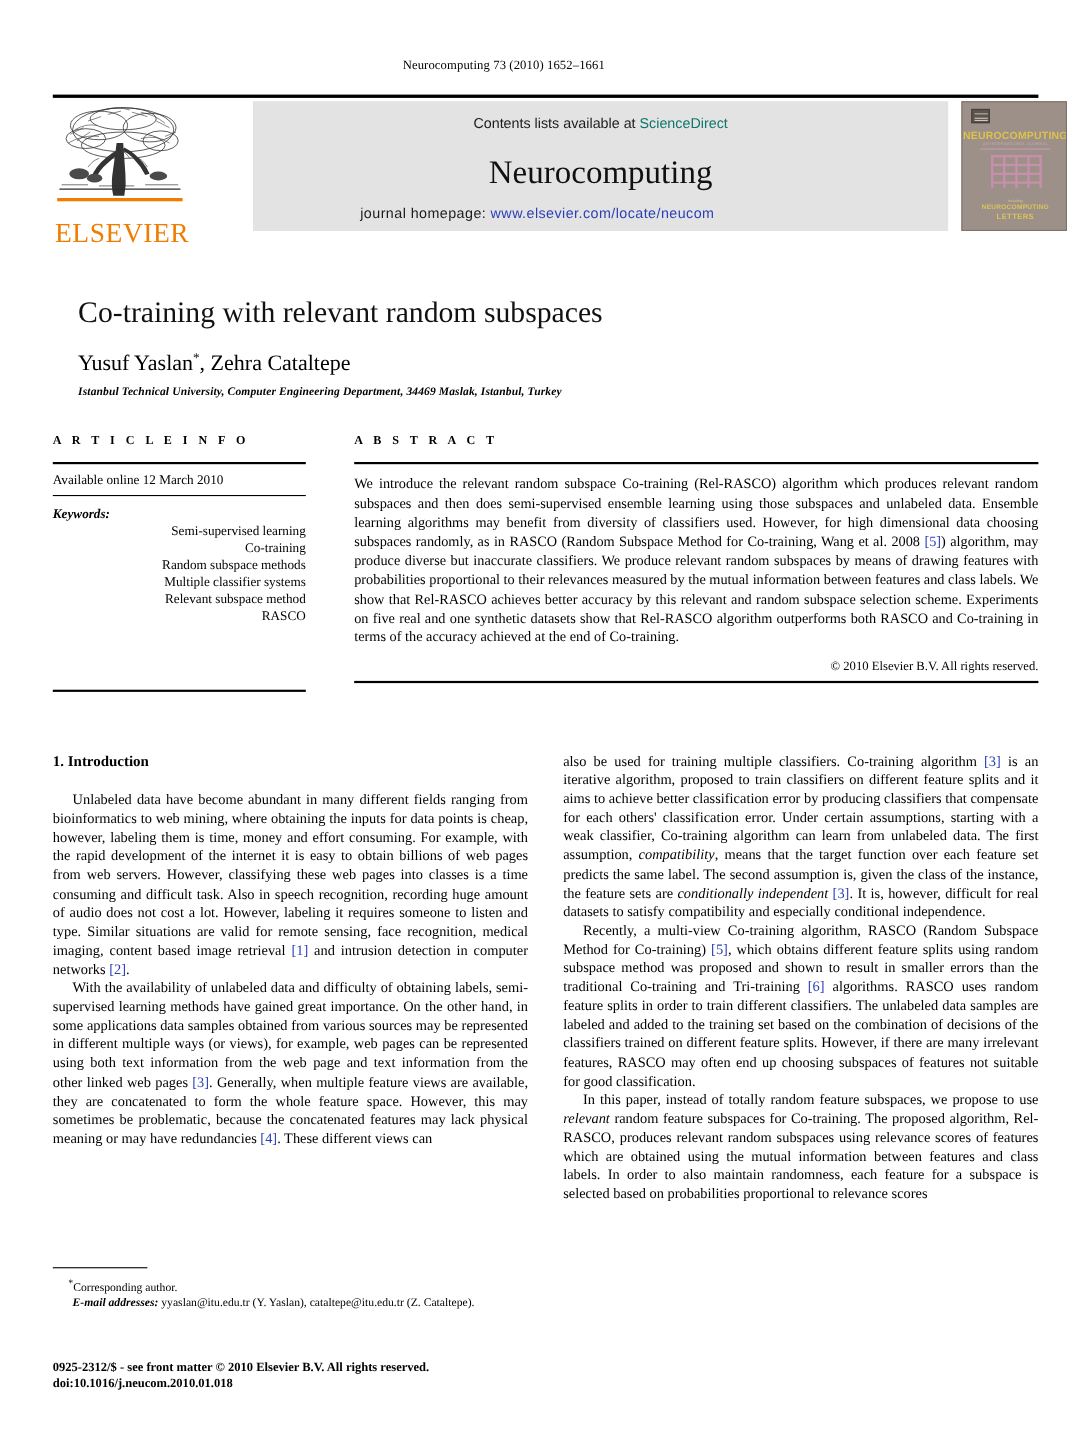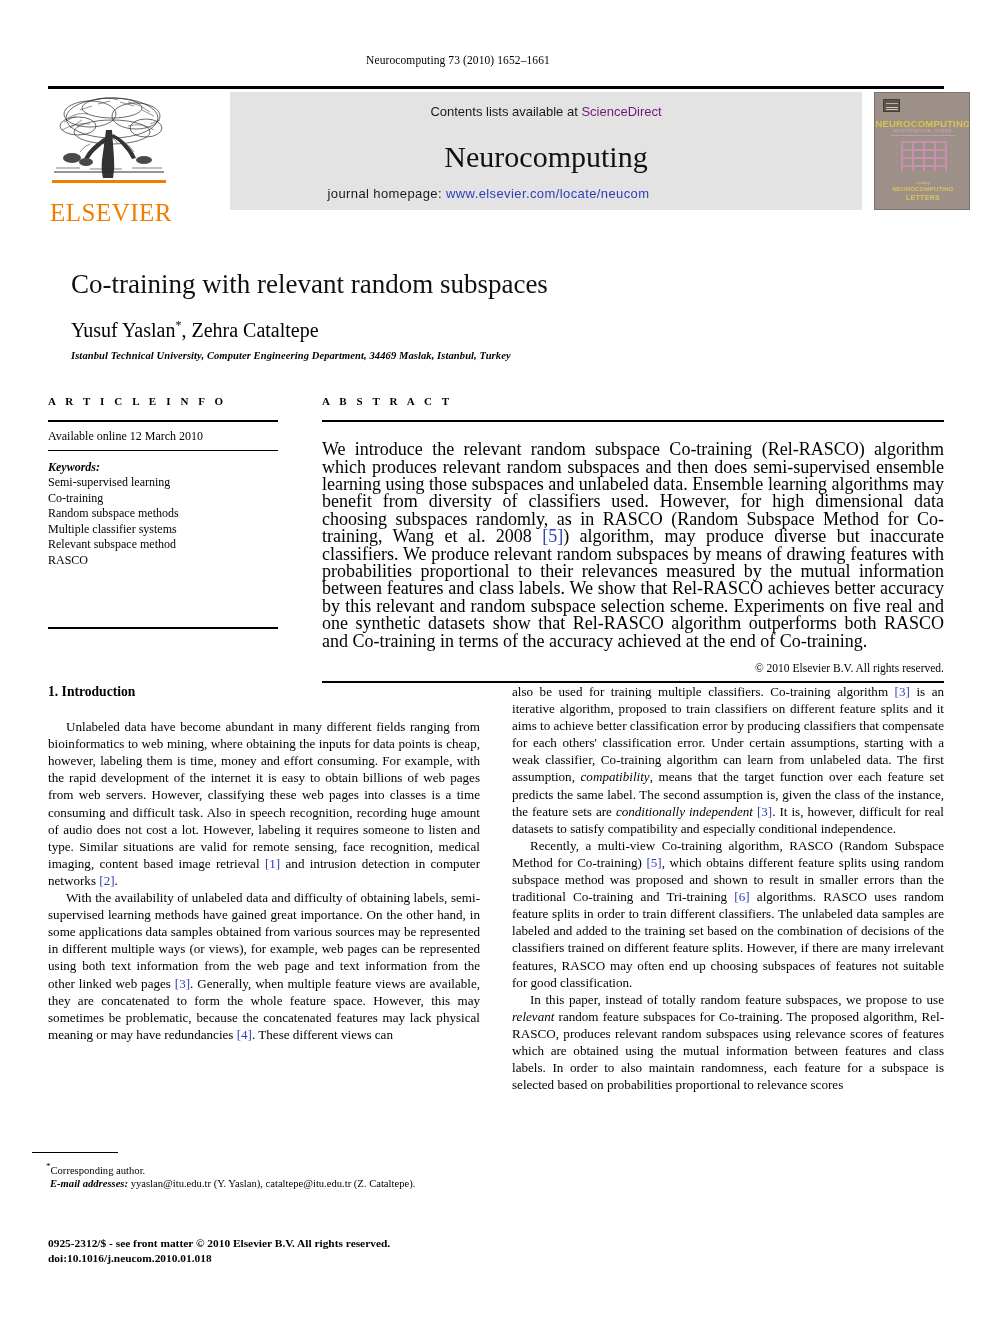"ScienceDirect" .contents-line .sd { color: #701a75 -> #0f766e }
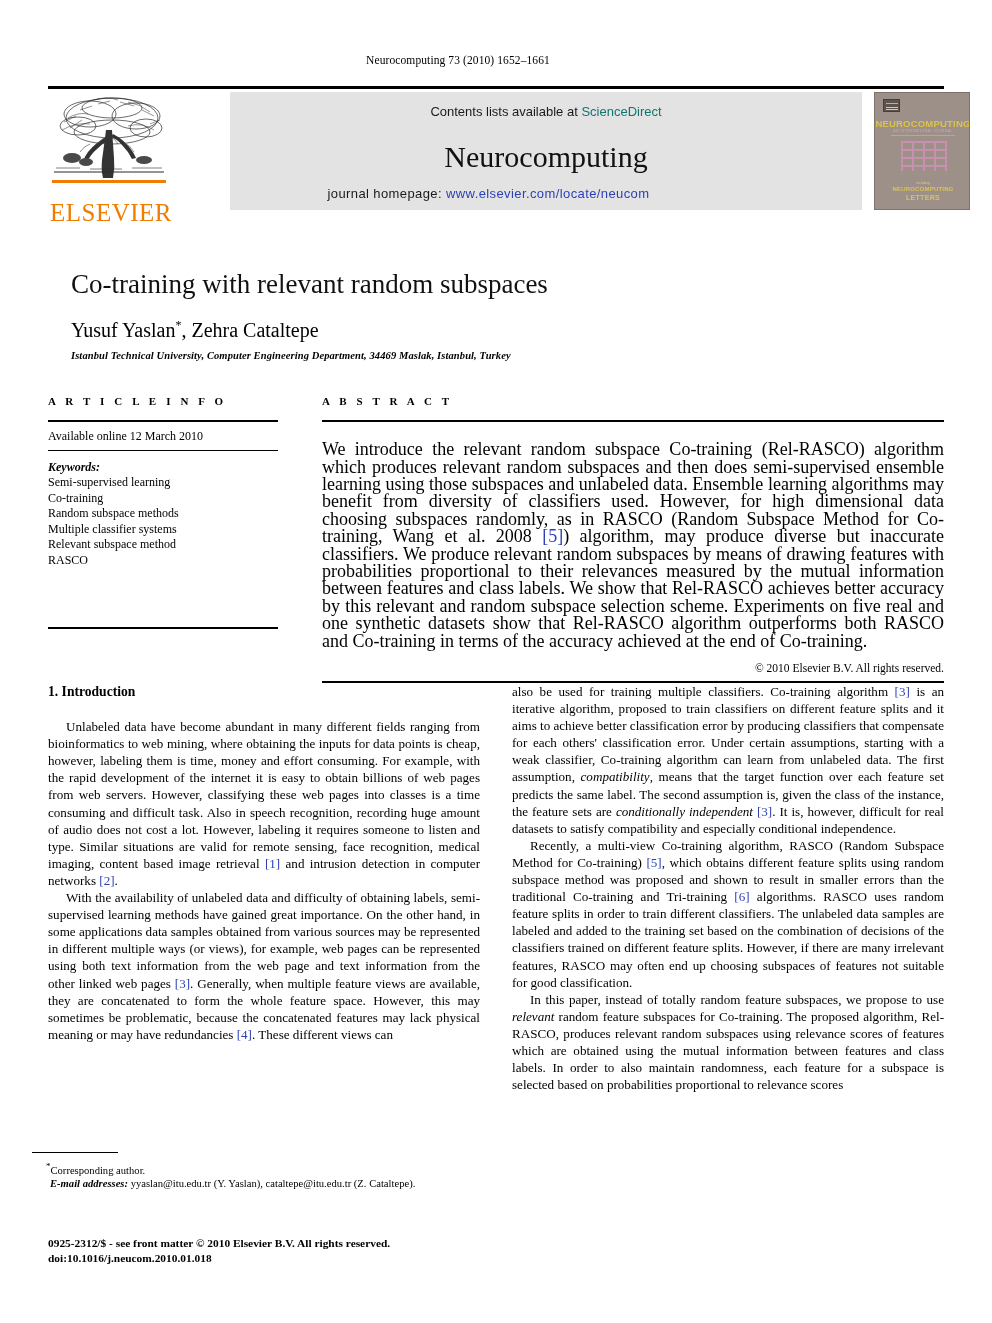"We introduce the relevant random" .abstract-text { font-size: 18px -> 13px; padding-top: 19px -> 9px }
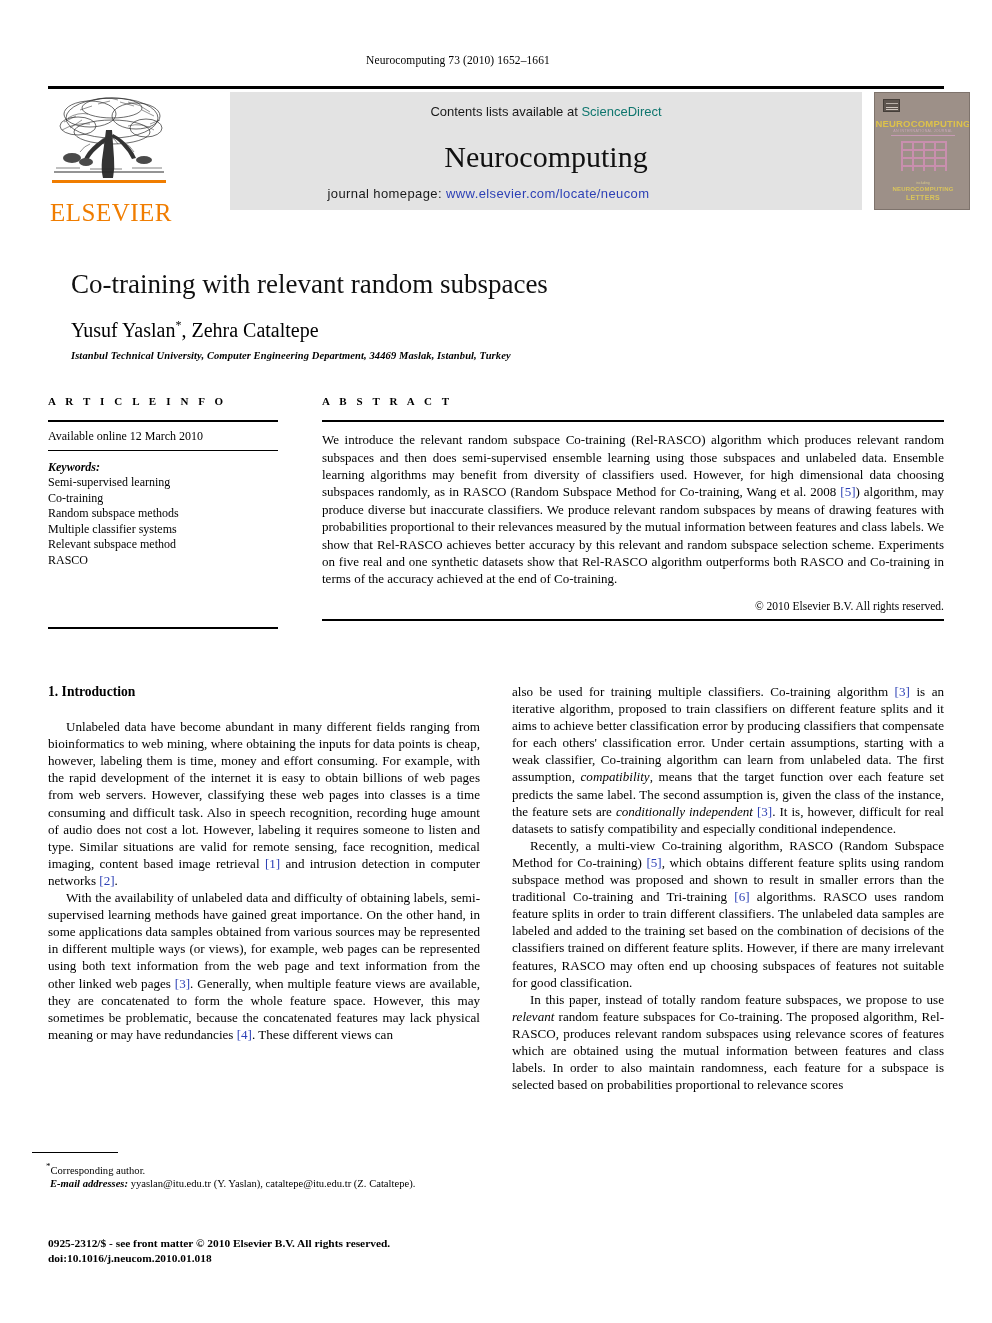"Semi-supervised learning" .kw { text-align: none -> right }
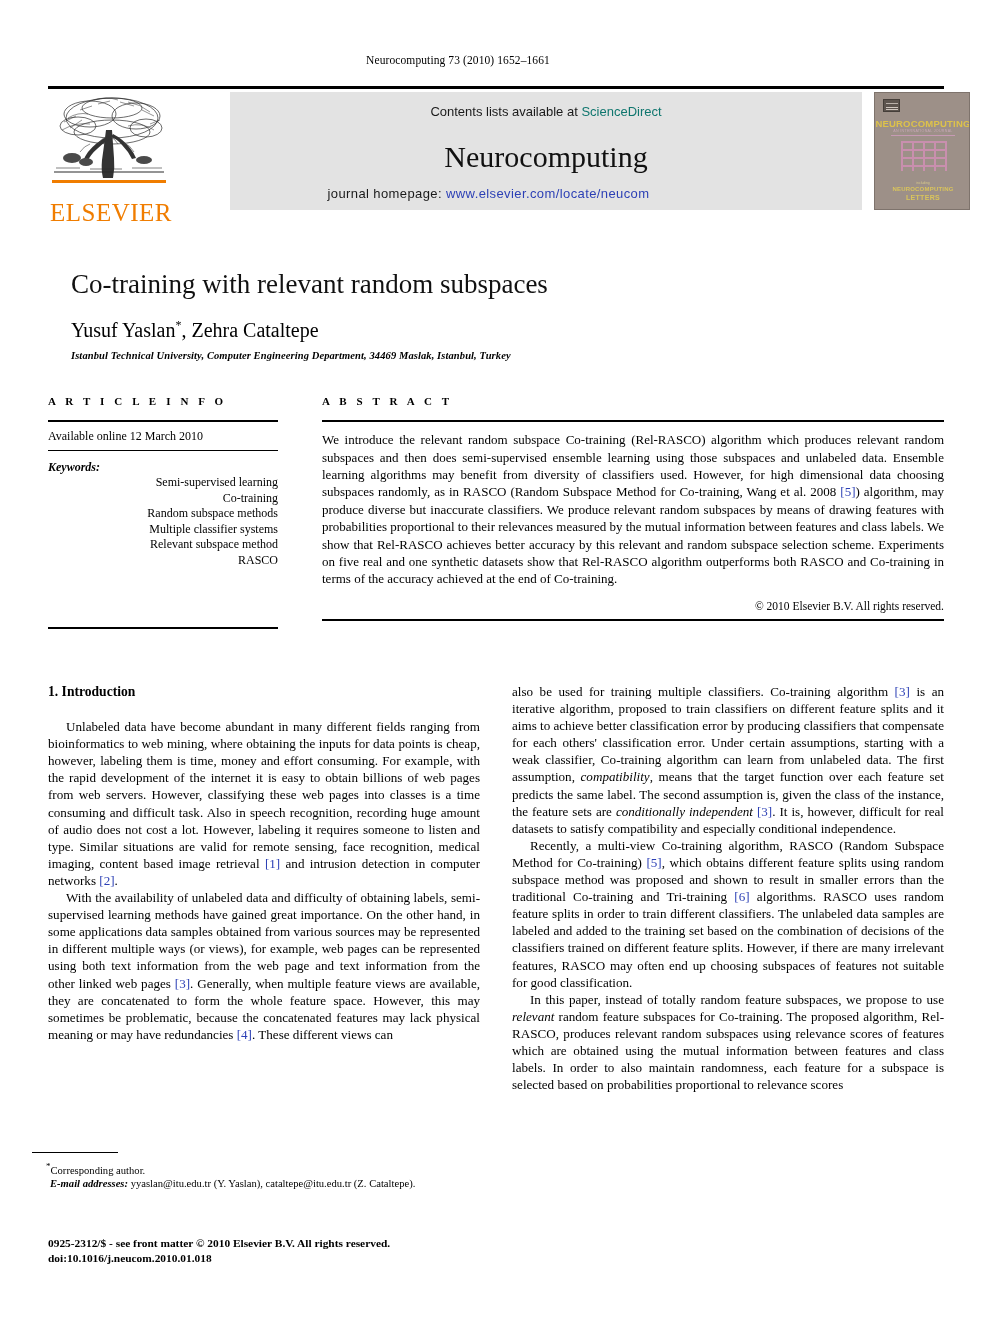"*Corresponding author." .footnotes { left: 32px -> 48px }
